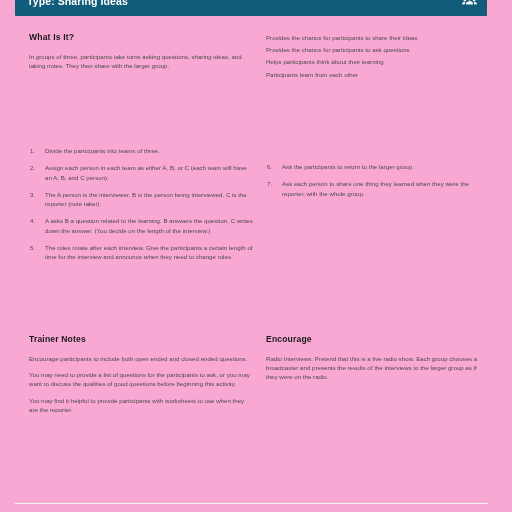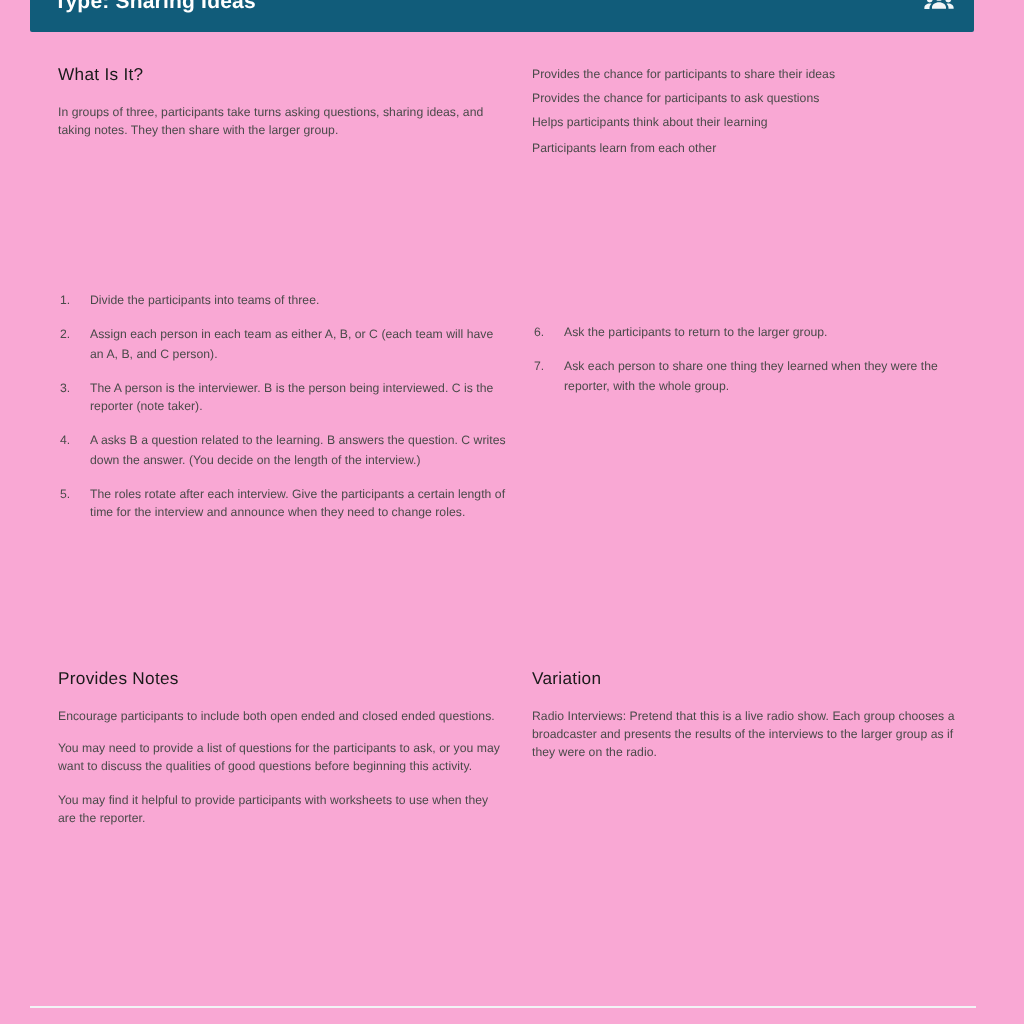"What Is It?" h2.section-title { font-weight: normal -> bold }
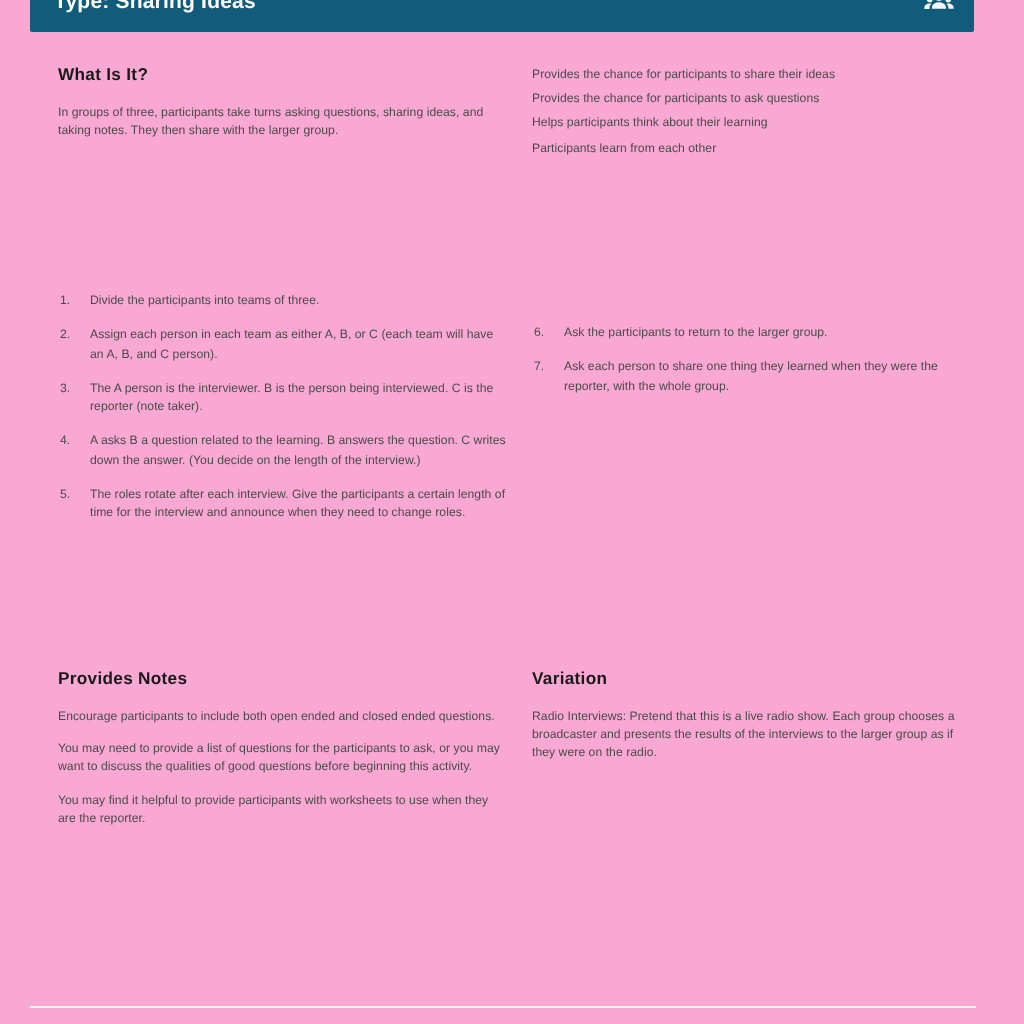"Provides Notes" h2.section-title { text: Provides -> Trainer }
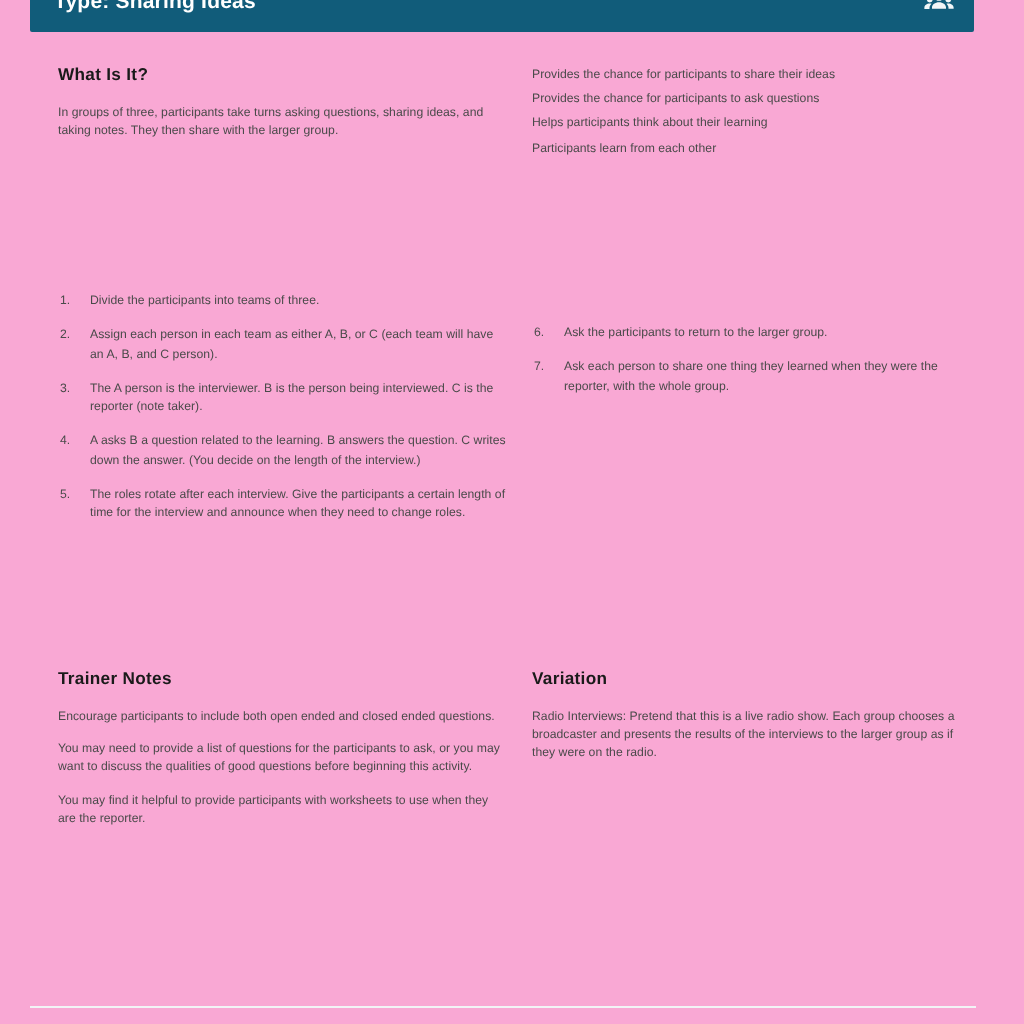"Variation" h2.section-title { text: Variation -> Encourage }
